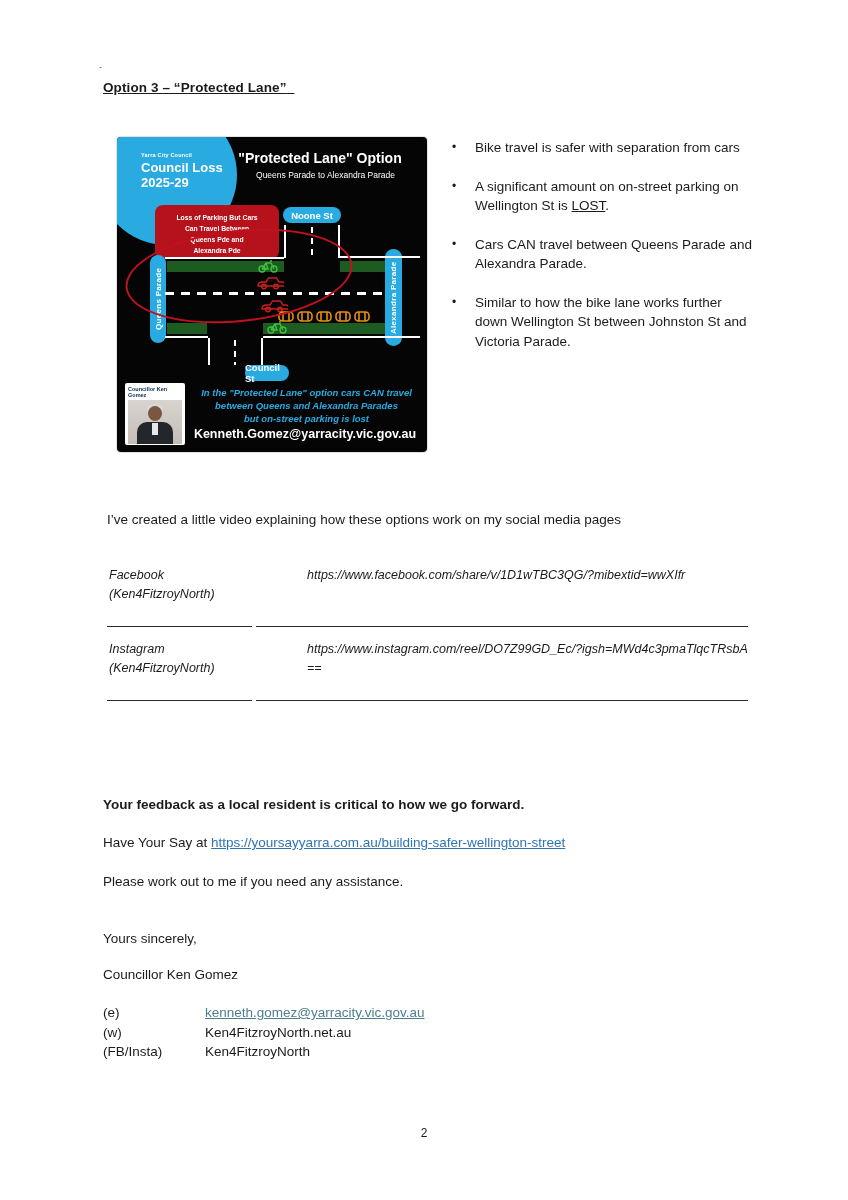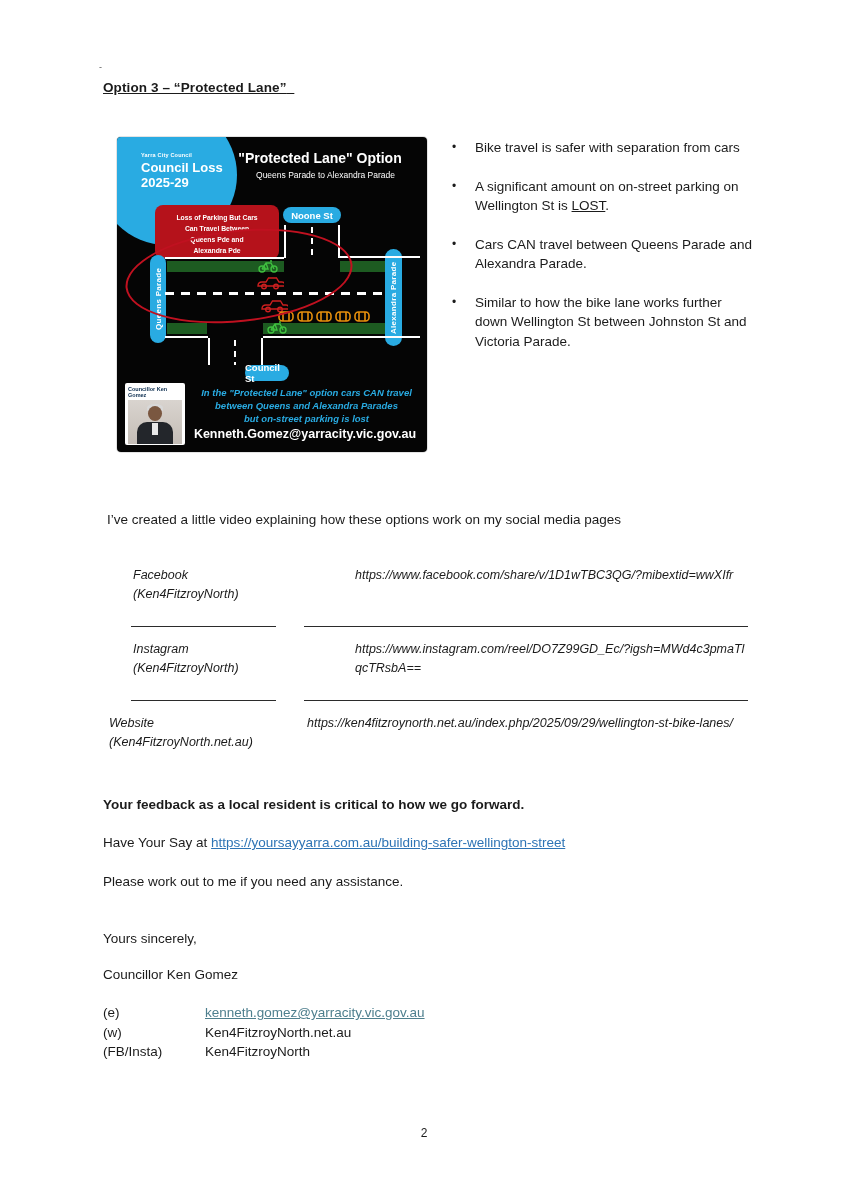"Facebook" .lt-row.bordered .c1, .lt-row.bordered .c2 { margin-left: 24px -> none }
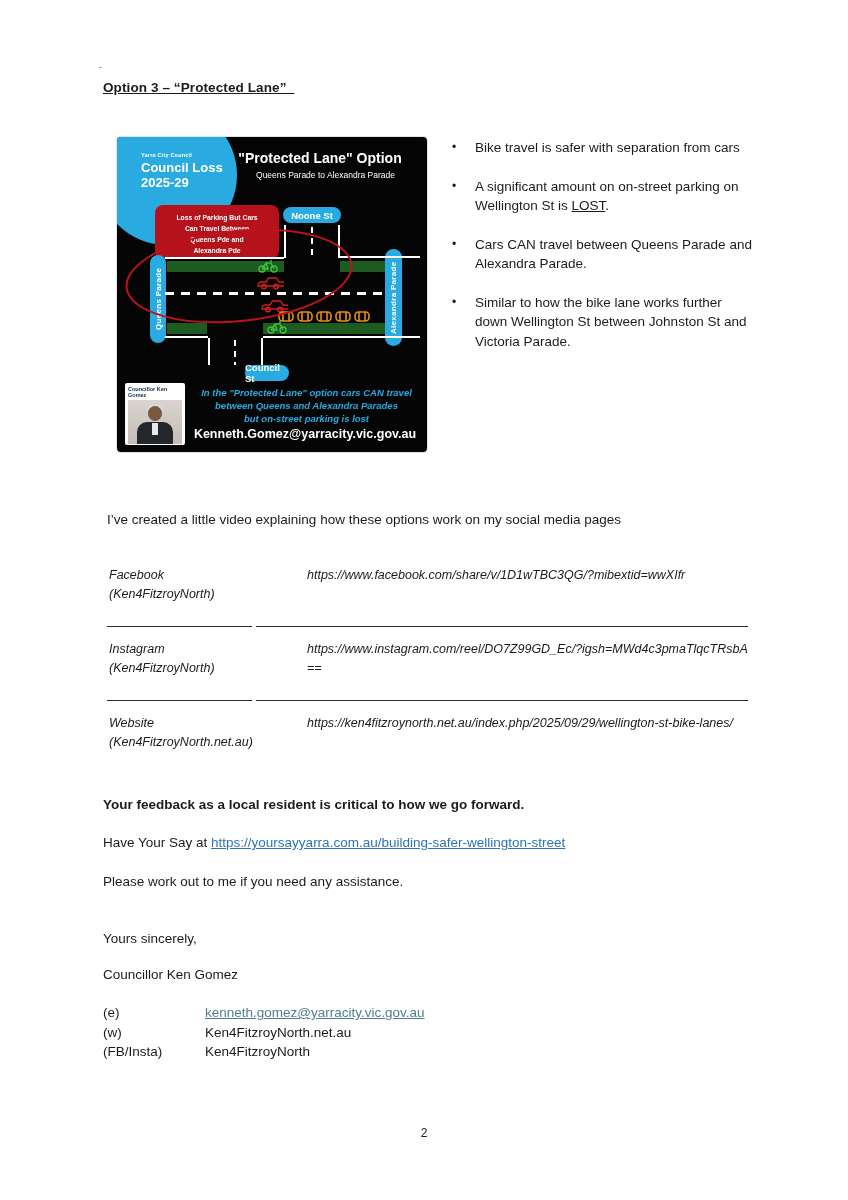"Website" div.lt-row { html: <div> <div> <div>Website</div> <div>(Ken4FitzroyNorth.net.au)</div> </div> <div>https://ken4fitzroynorth.net.au/index.php/2025/09/29/wellington-st-bike-lanes/</div> </div> -> none }
